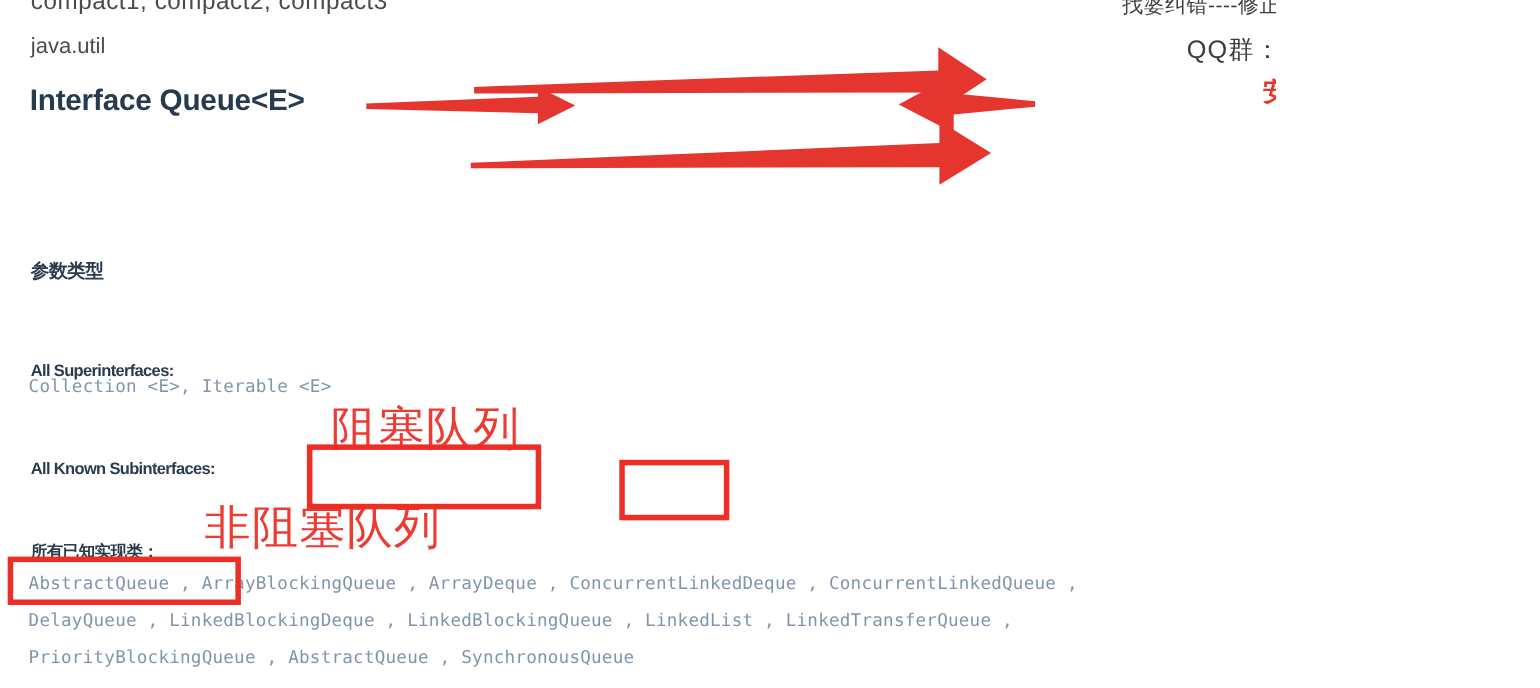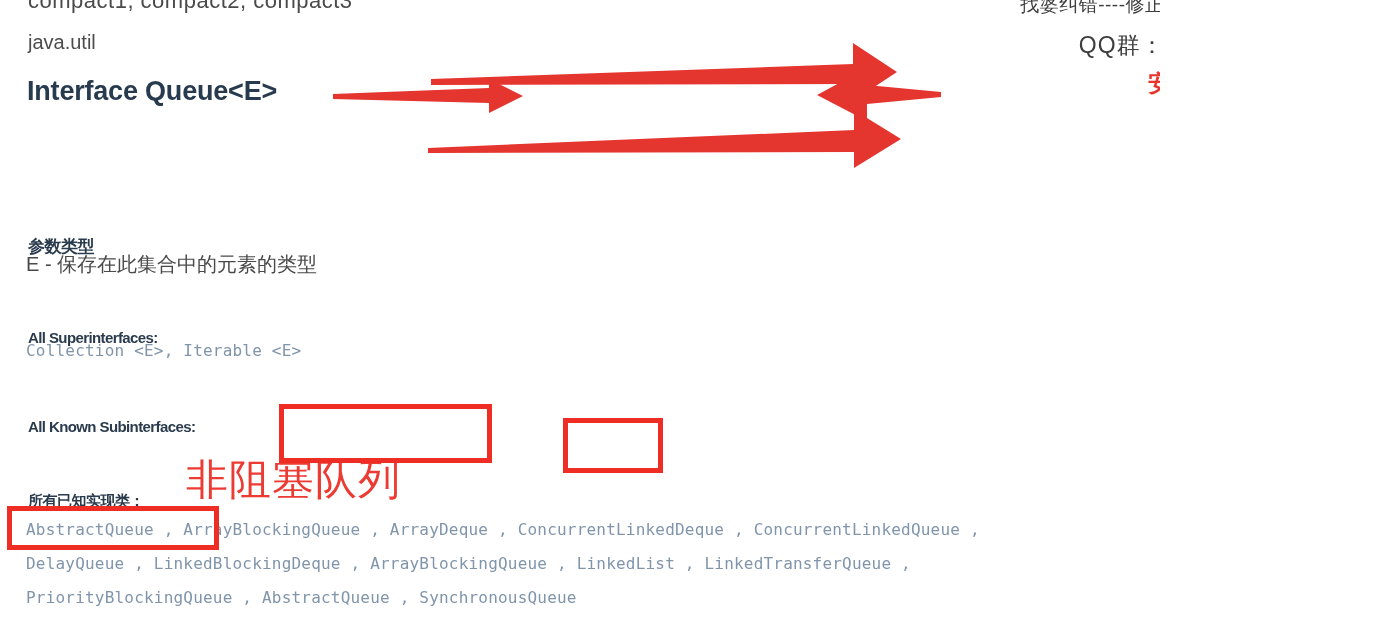"E - 保存在此集合中的元素的类型" div.body-line { html: <div>E - 保存在此集合中的元素的类型</div> -> none }
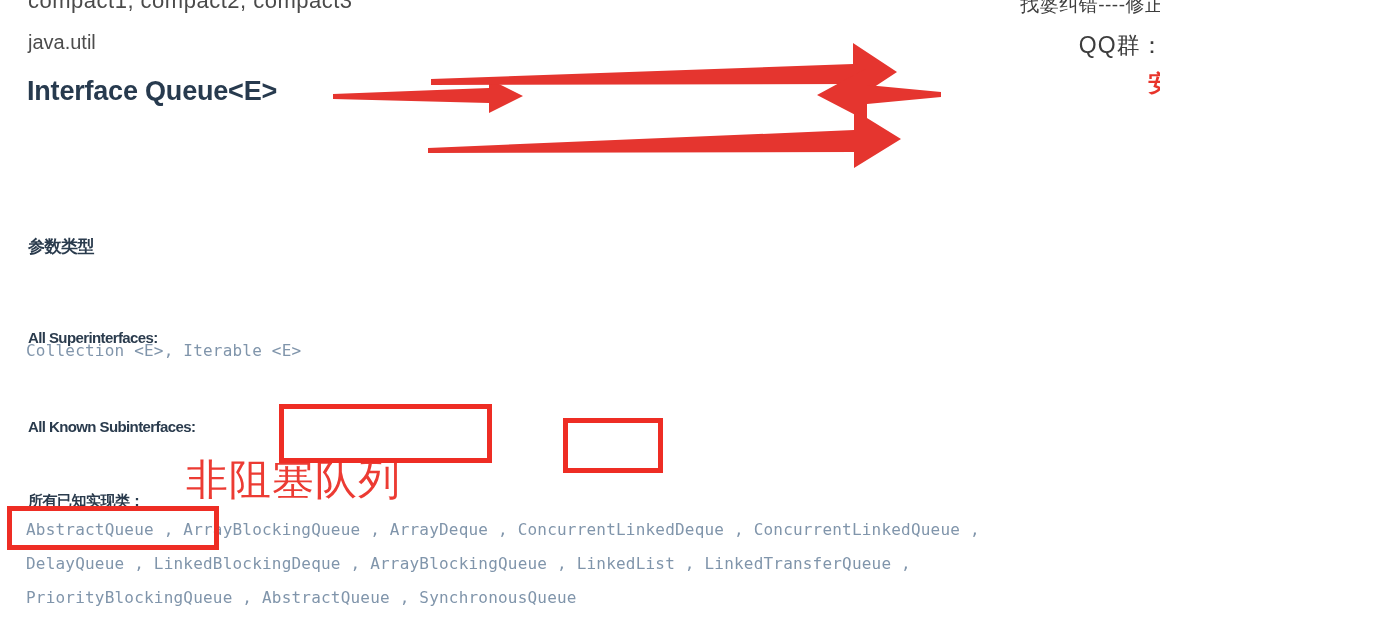"阻塞队列" div.anno-text { html: none -> <div>阻塞队列</div> }
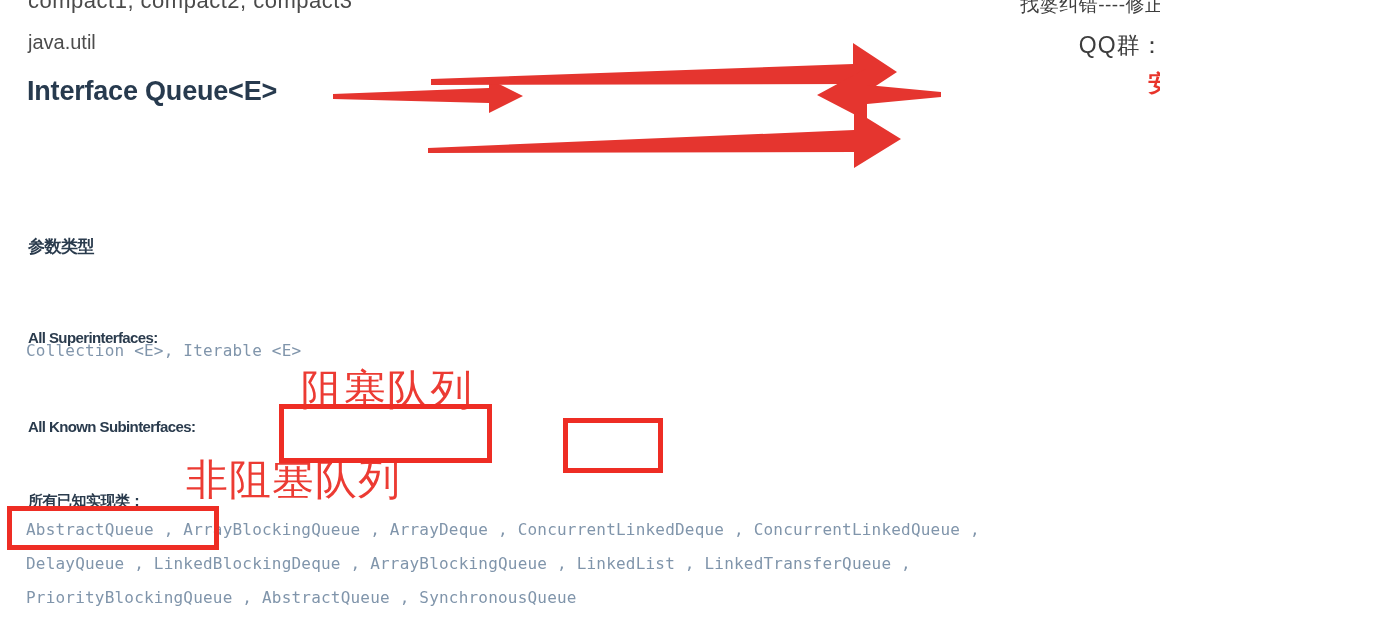"DelayQueue , LinkedBlockingDeque ," div.code-line { text: ArrayBlockingQueue -> LinkedBlockingQueue }
